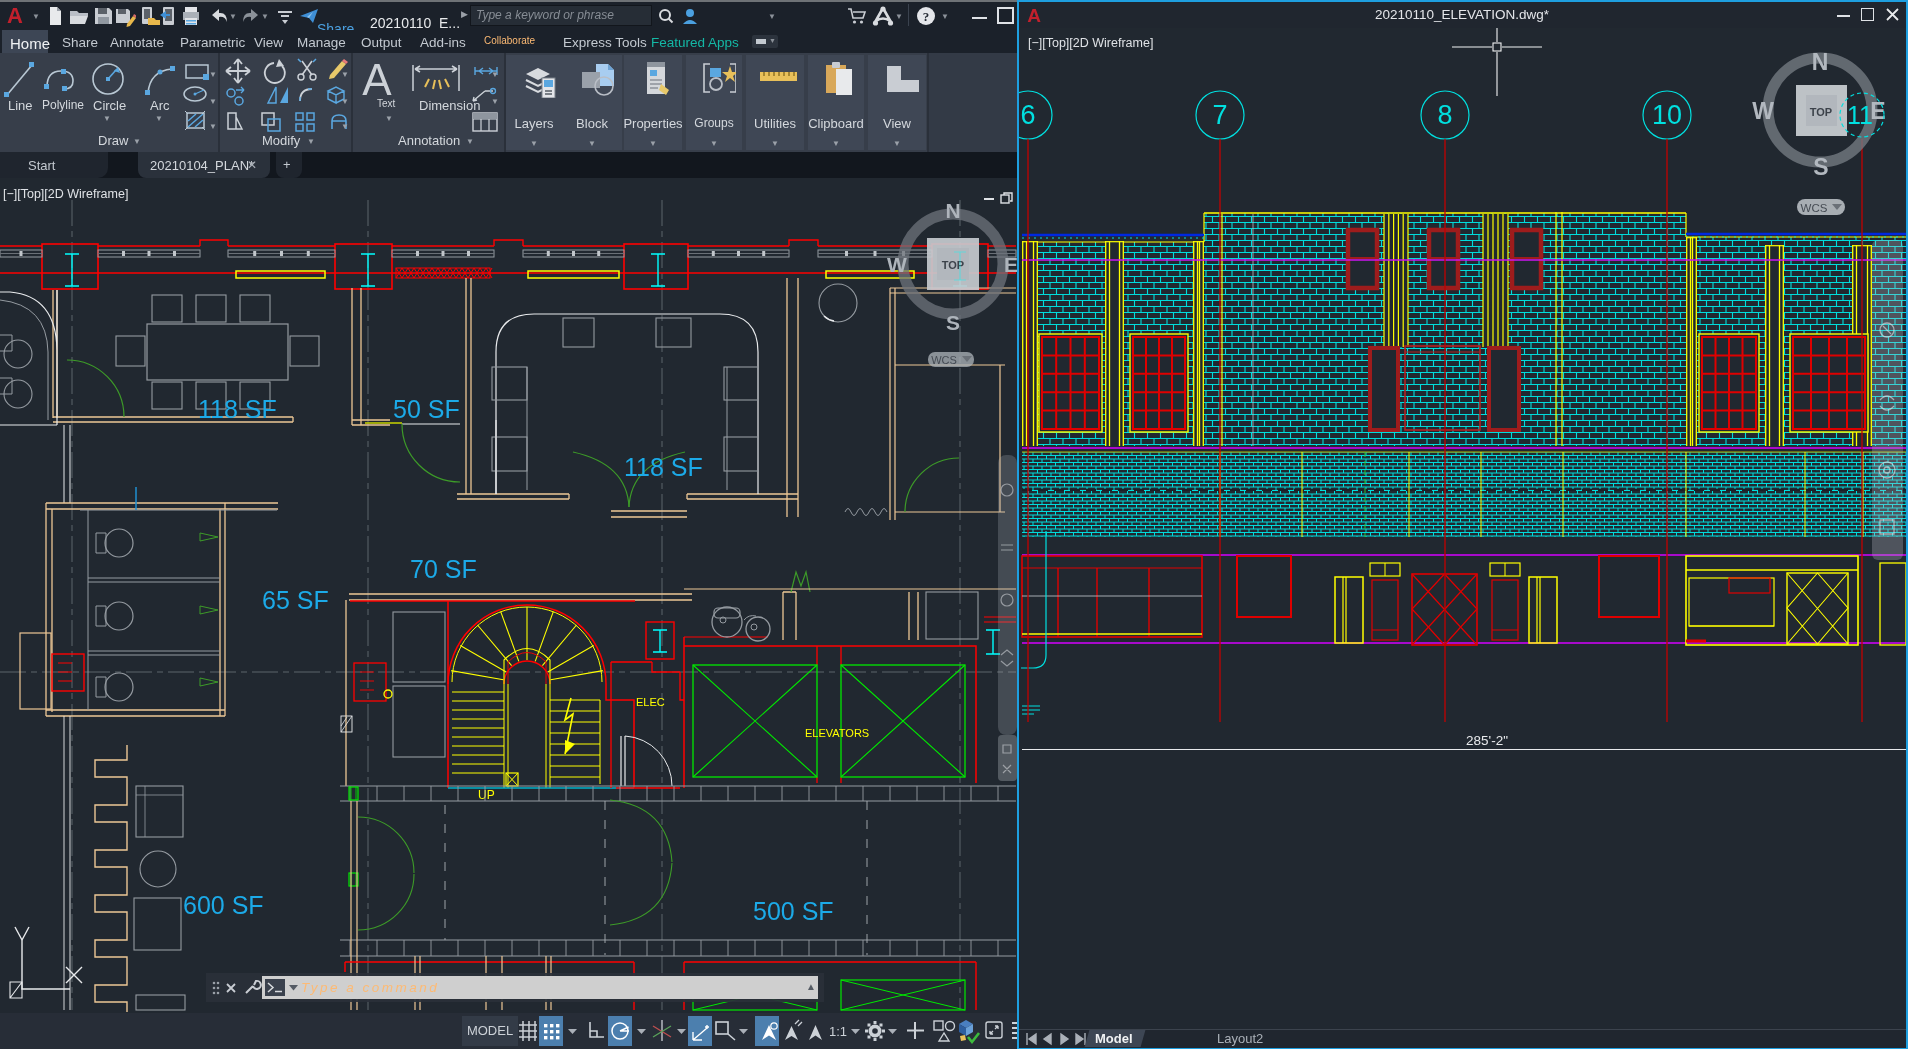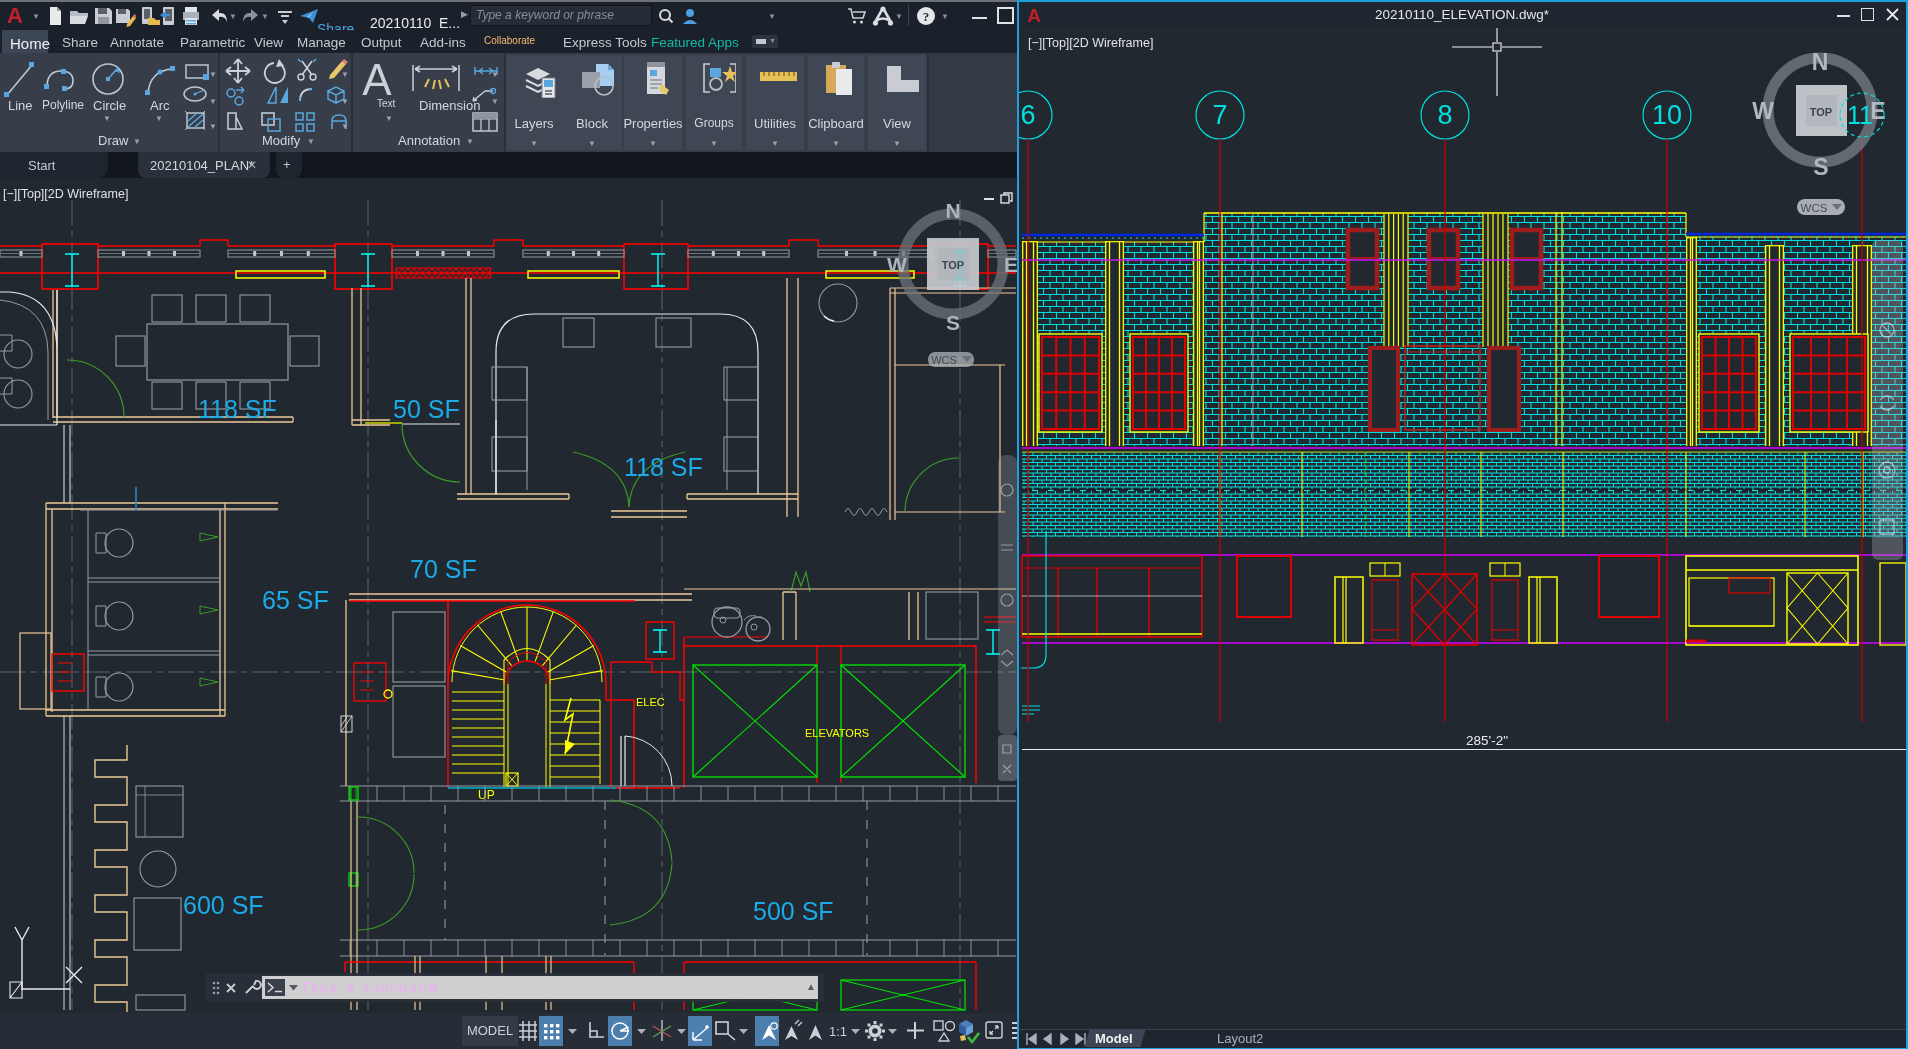"Type a command" div.tx { color: #f0abfc -> #fdba74 }
